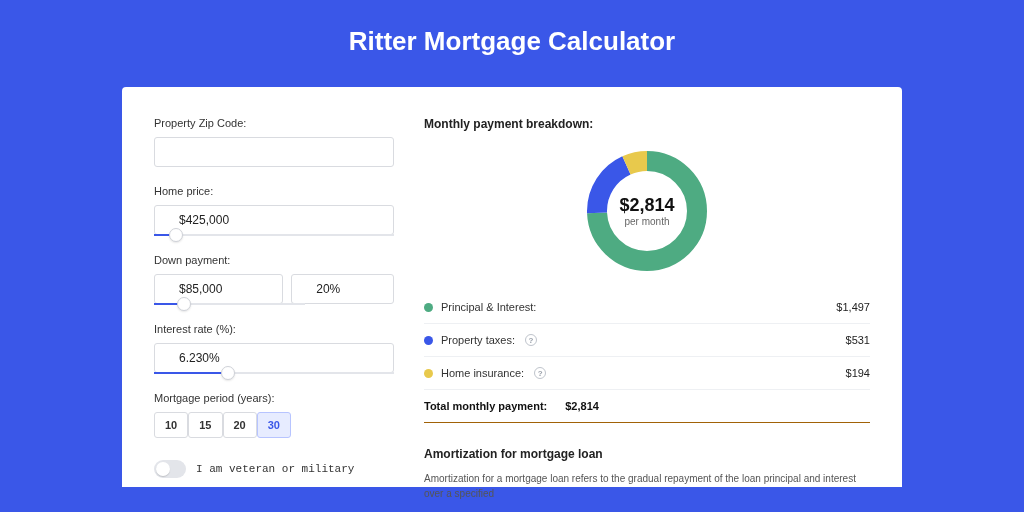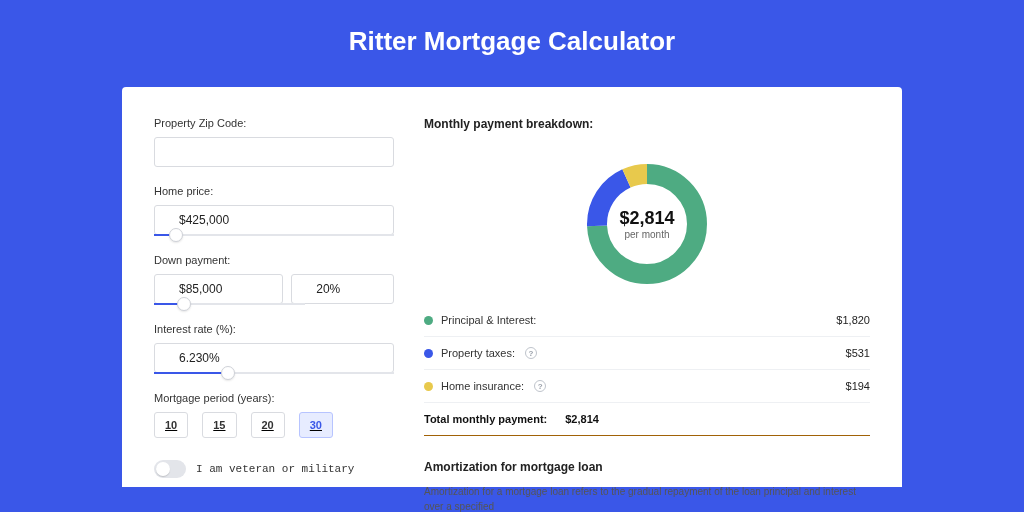"Monthly payment breakdown:" .section-head { margin-bottom: 17px -> 4px }
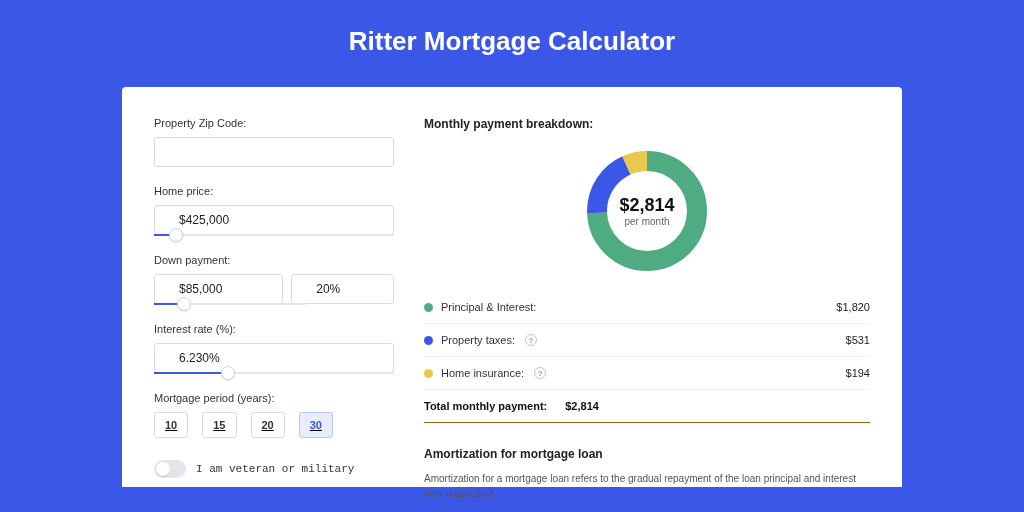"$1,820" span.legend-amt { text: $1,820 -> $1,497 }
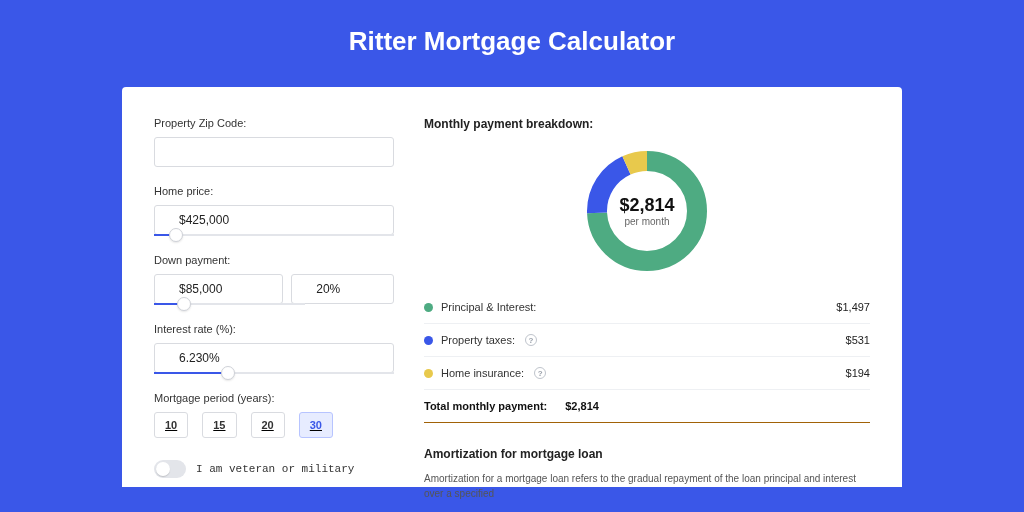"10" .period-btns { gap: 14px -> 0; text-decoration: underline -> none }
